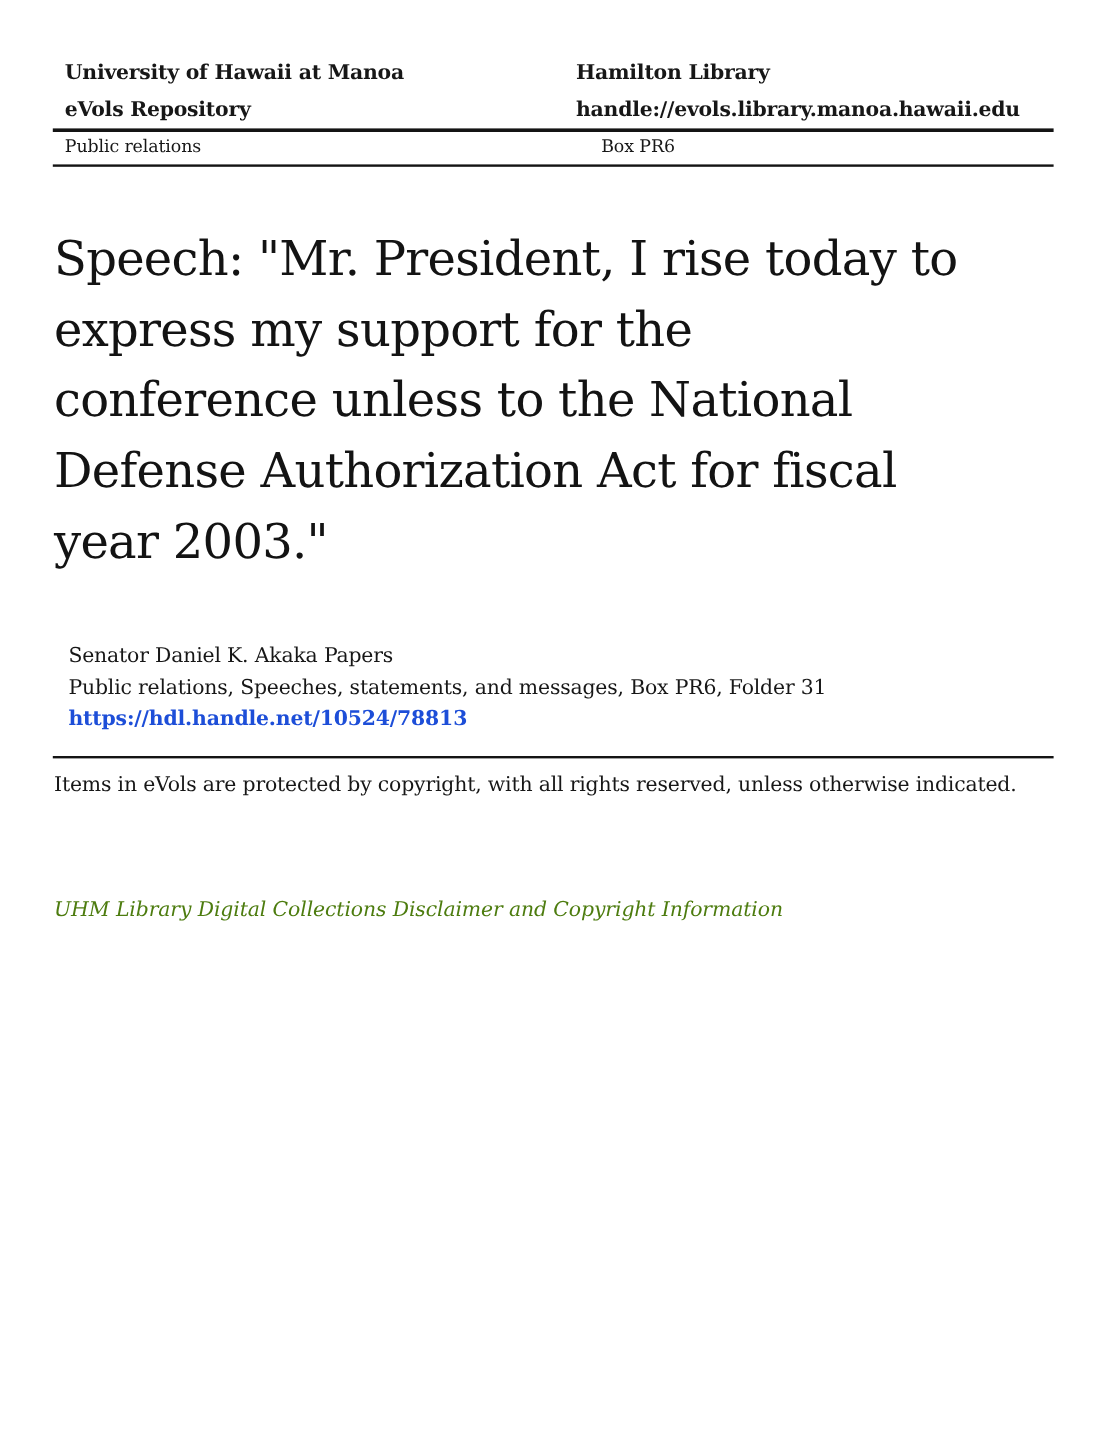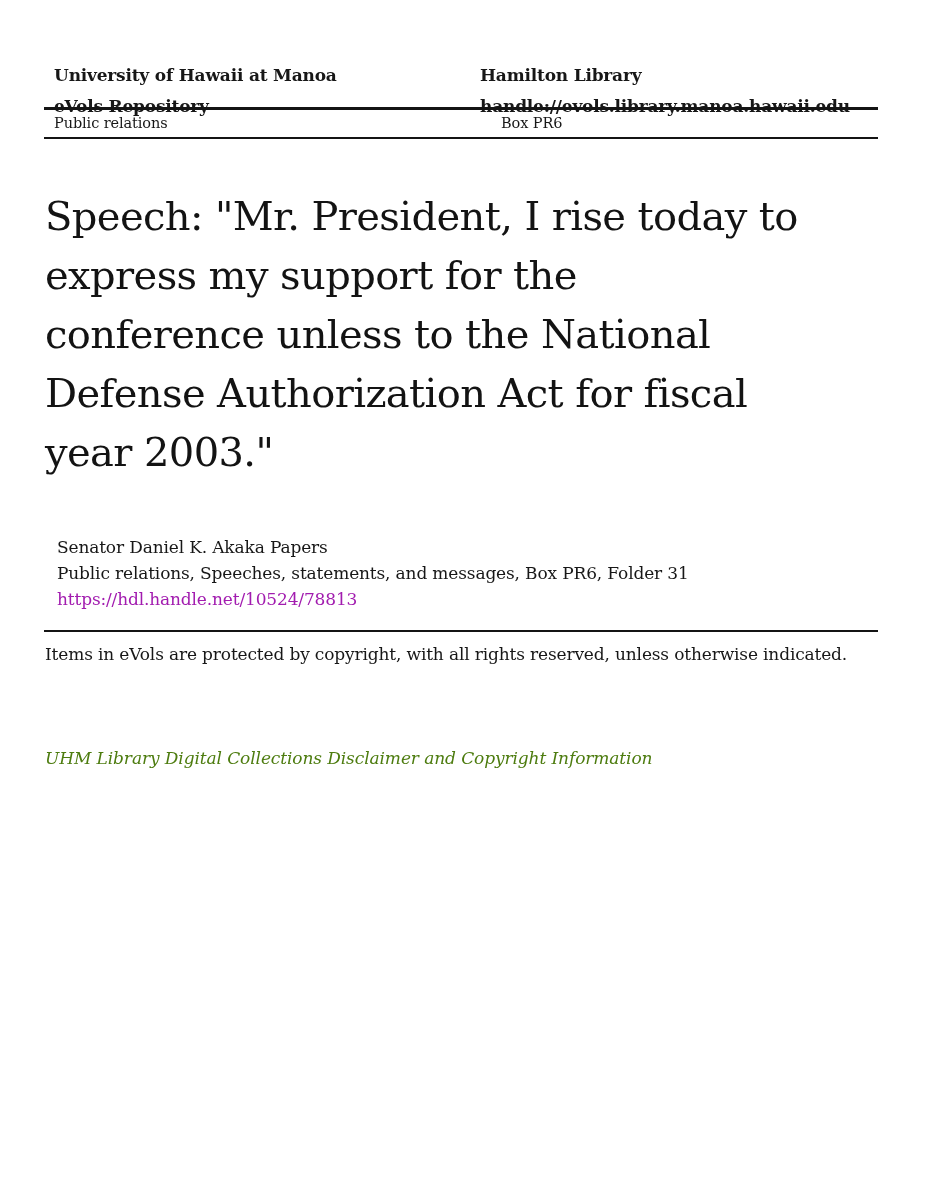"University of Hawaii at Manoa" .header-cols { margin-top: 14px -> none }
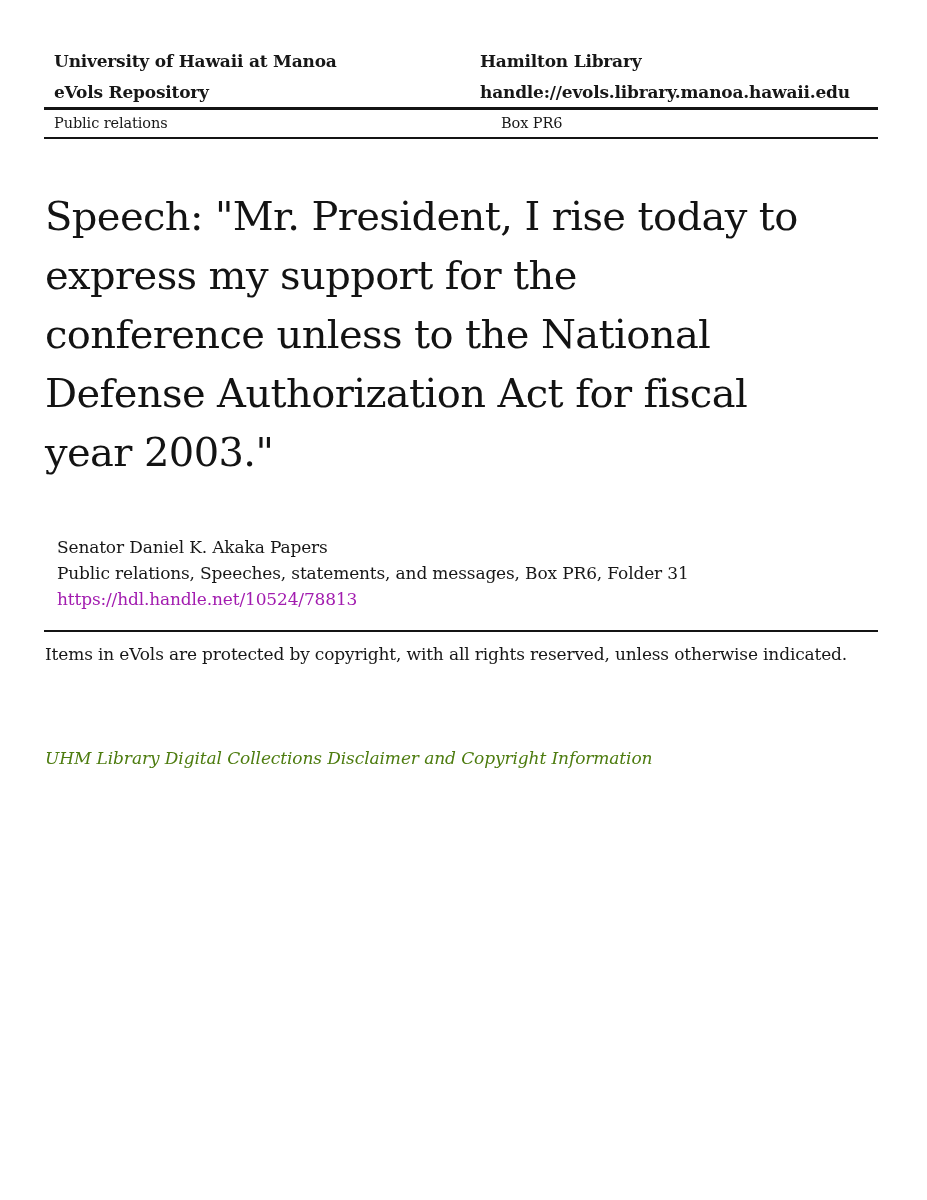"https://hdl.handle.net/10524/78813" .plain-link { color: #a21caf -> #1d4ed8; font-weight: none -> bold }
